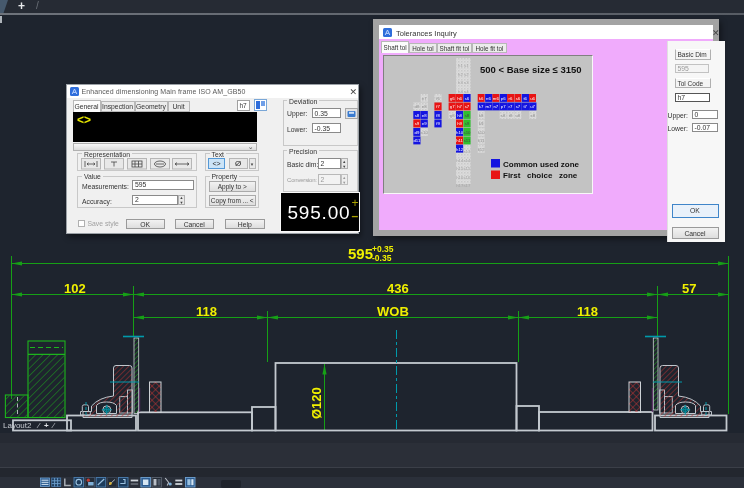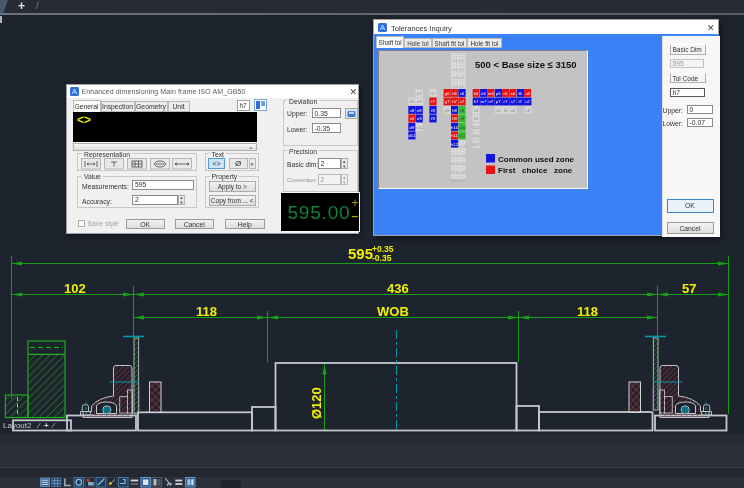"Tolerances Inquiry" div.abs { background: #3b82f6 -> #f0abfc; border: 1px solid #a3a3a3 -> 6px solid #a3a3a3 }
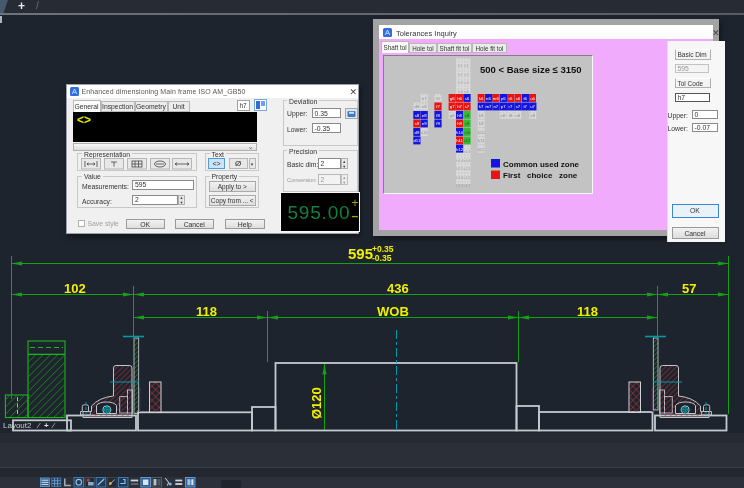"595.00" div.abs { color: #15803d -> #ffffff }
